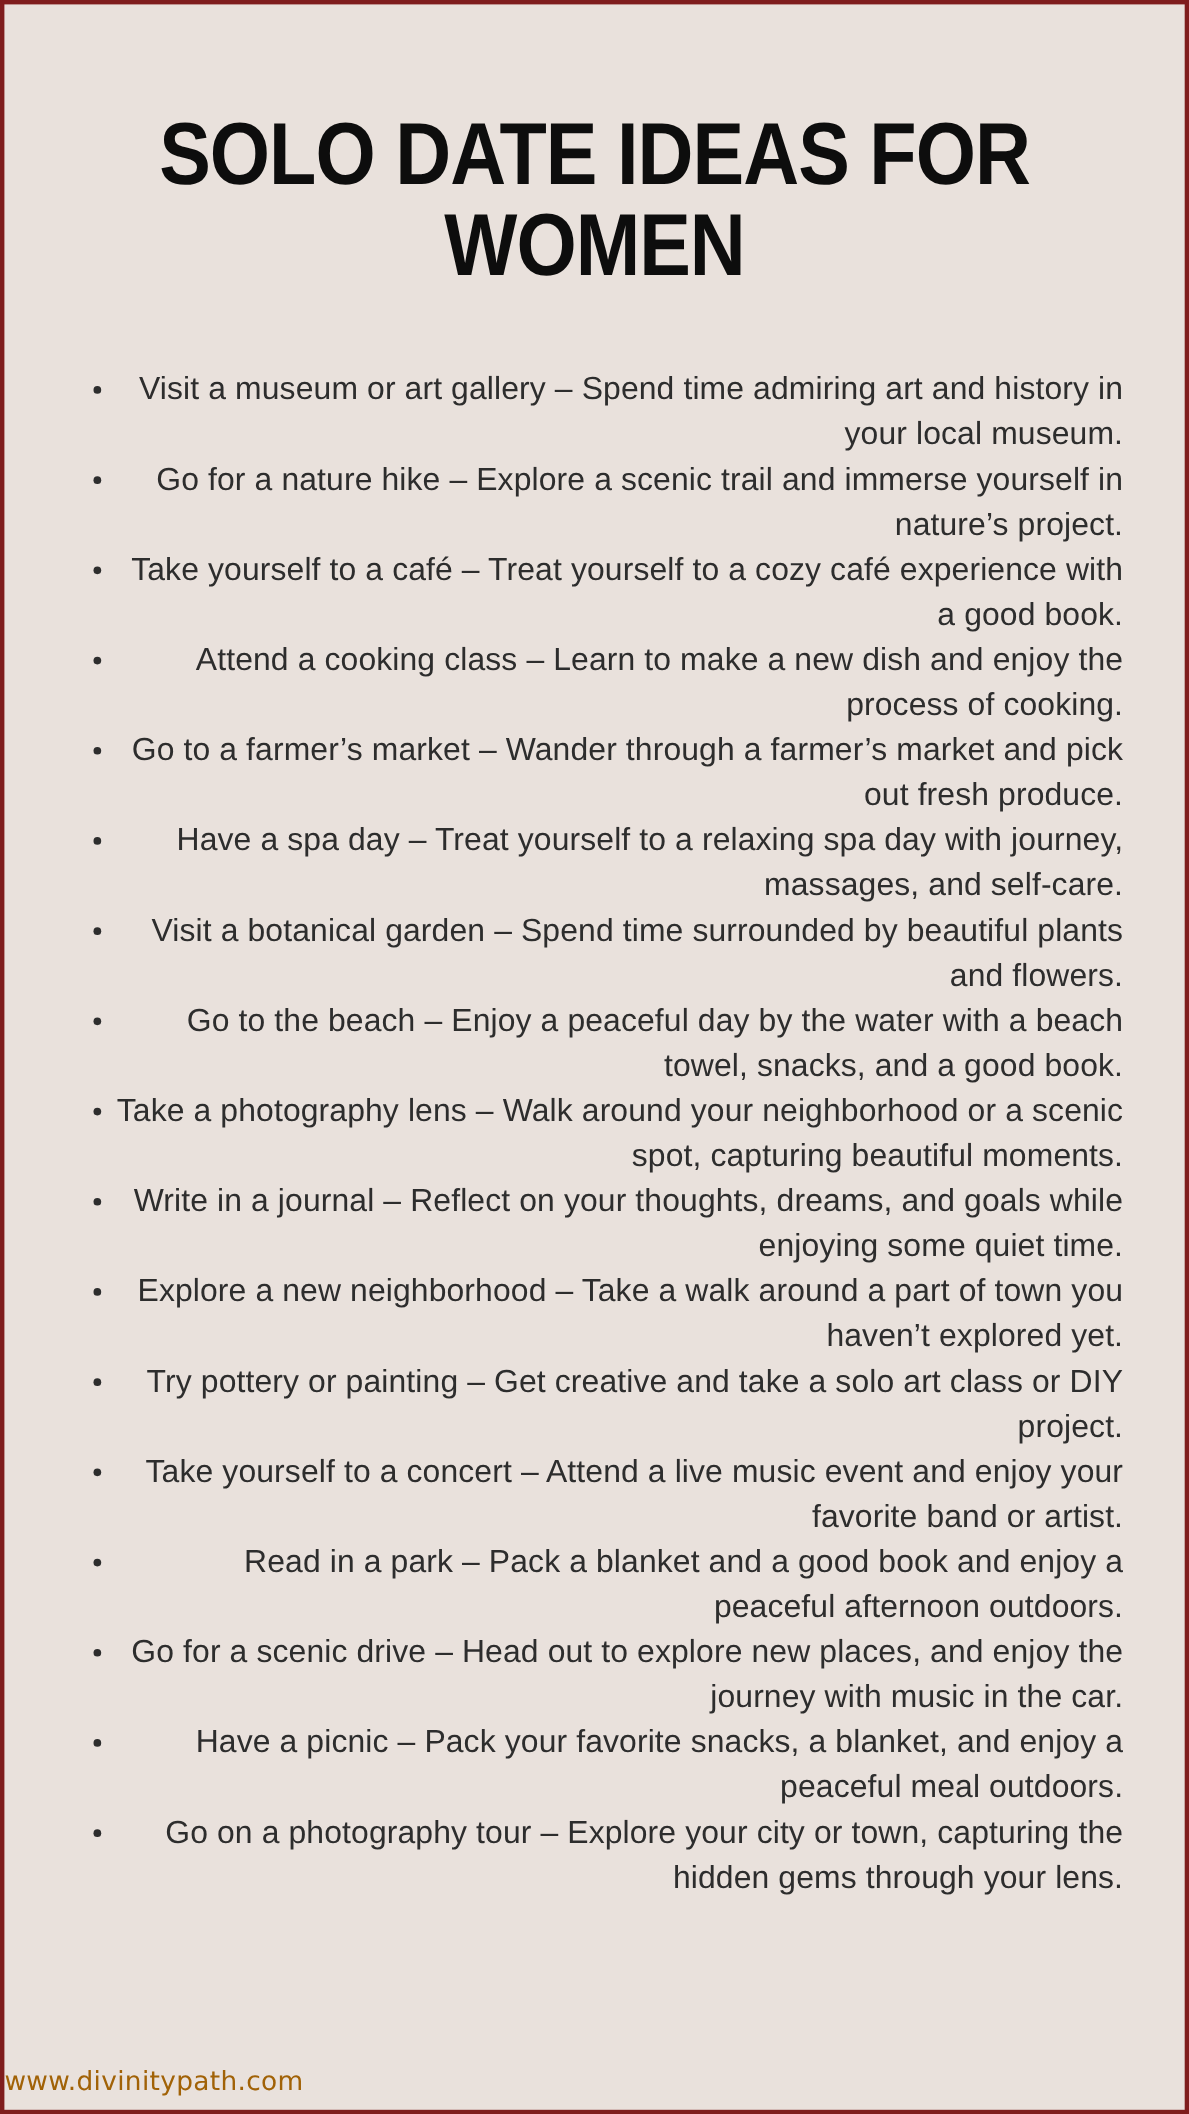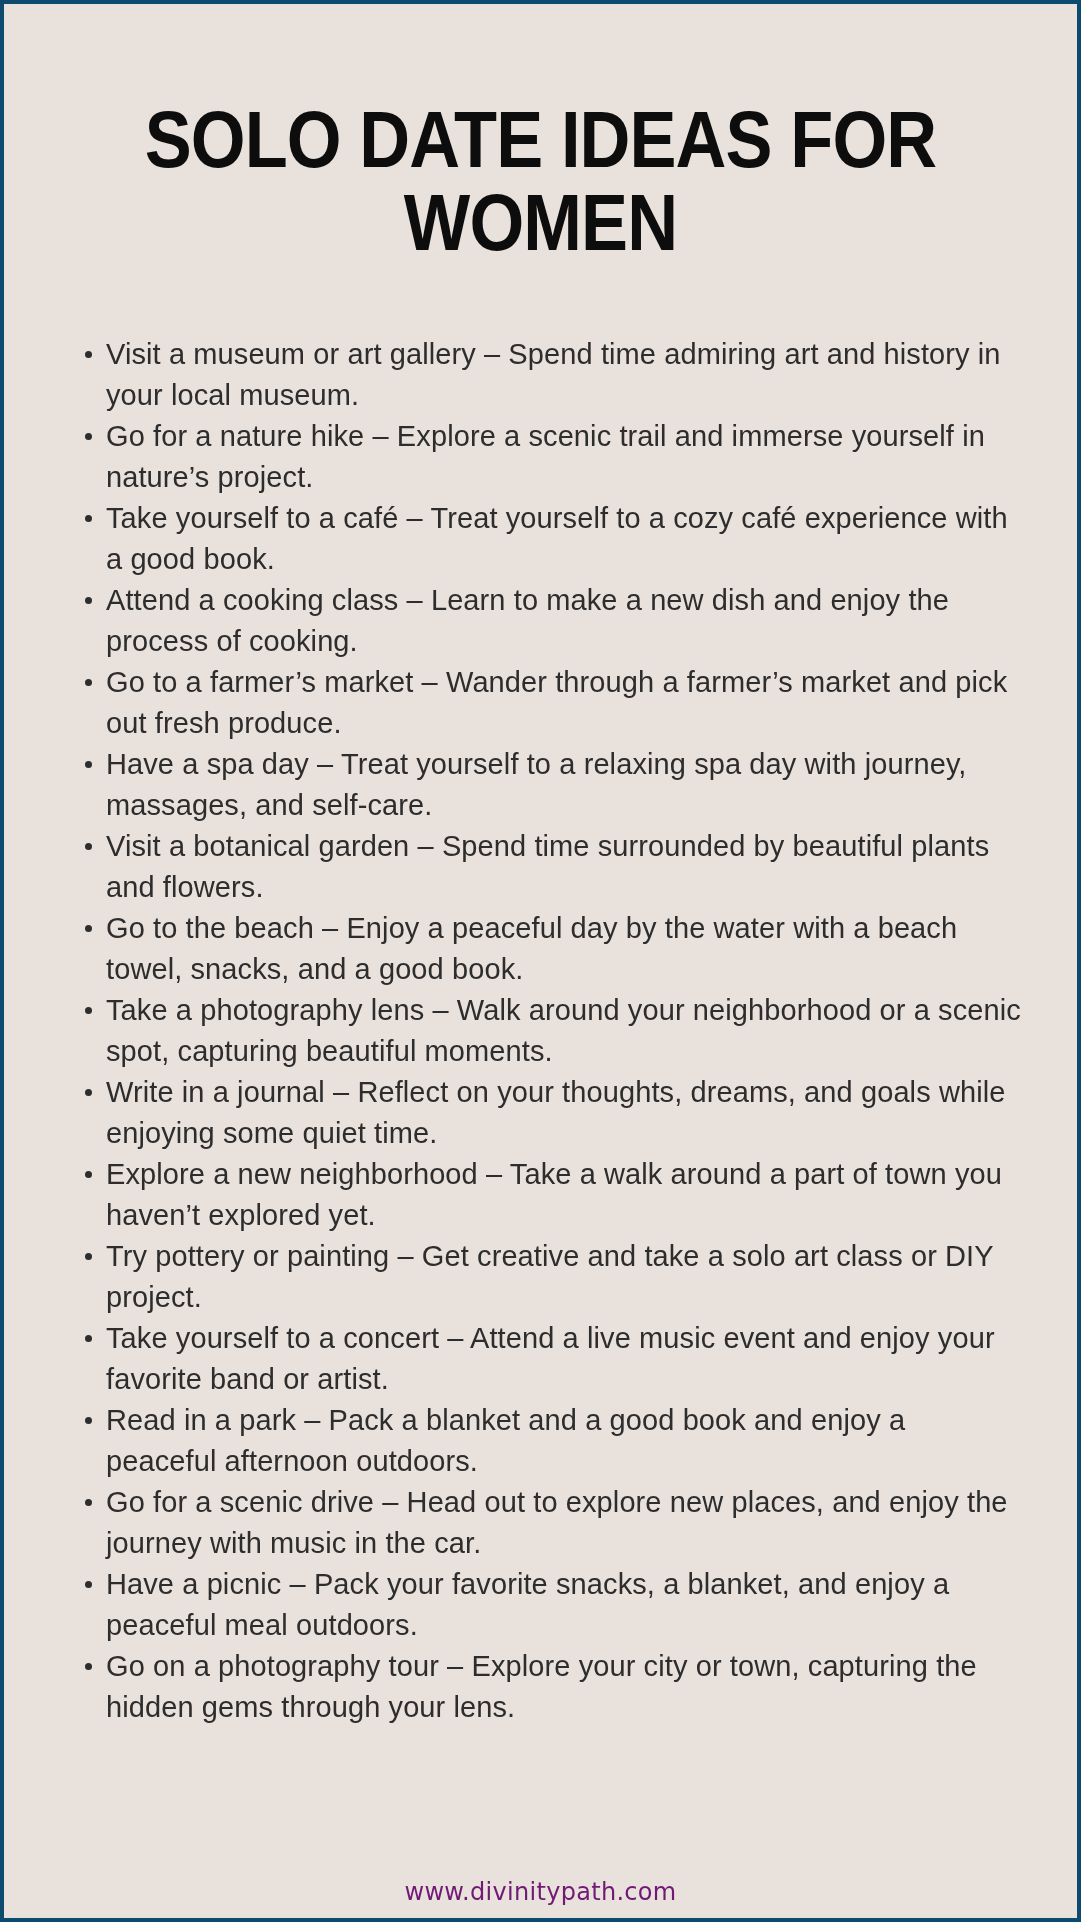"SOLO DATE IDEAS FOR" .page { border: 4px solid #0c4a6e -> 4px solid #7f1d1d }
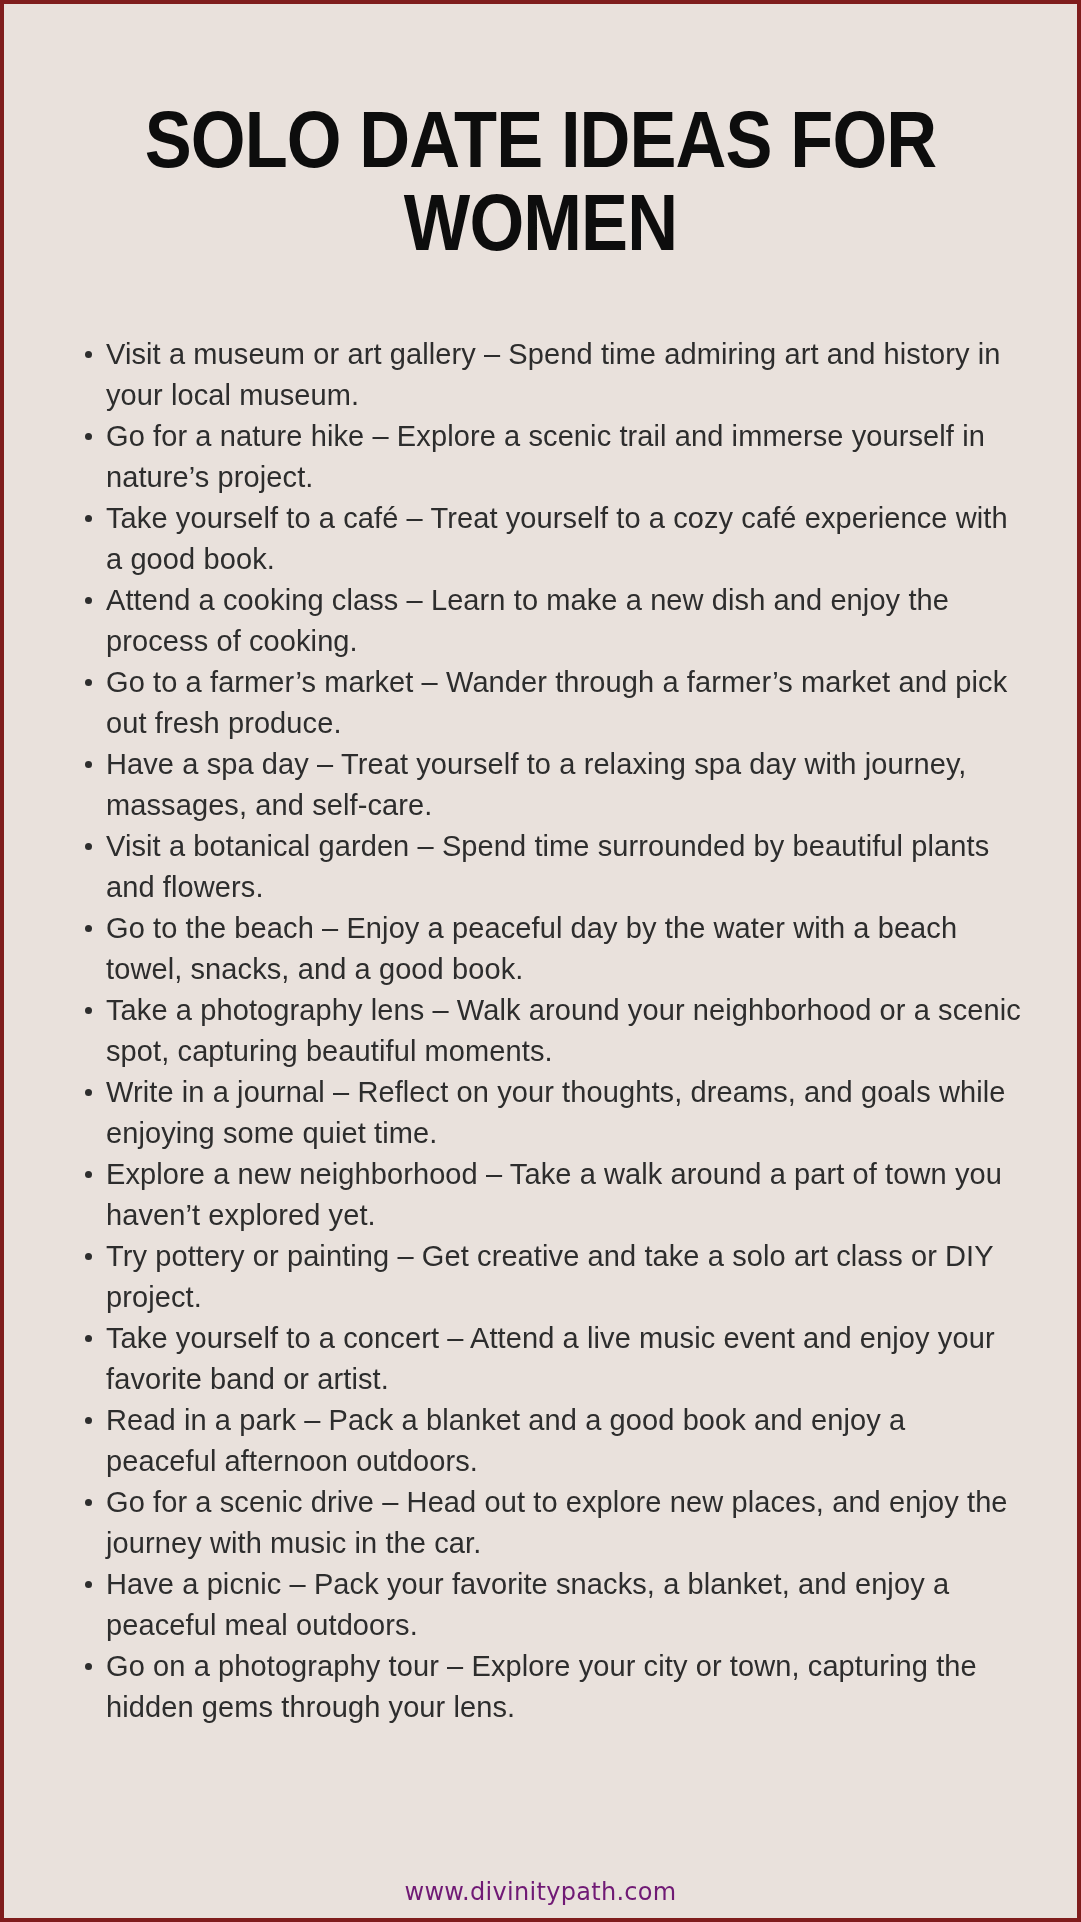"Visit a museum or art" .ideas li { text-align: none -> right }
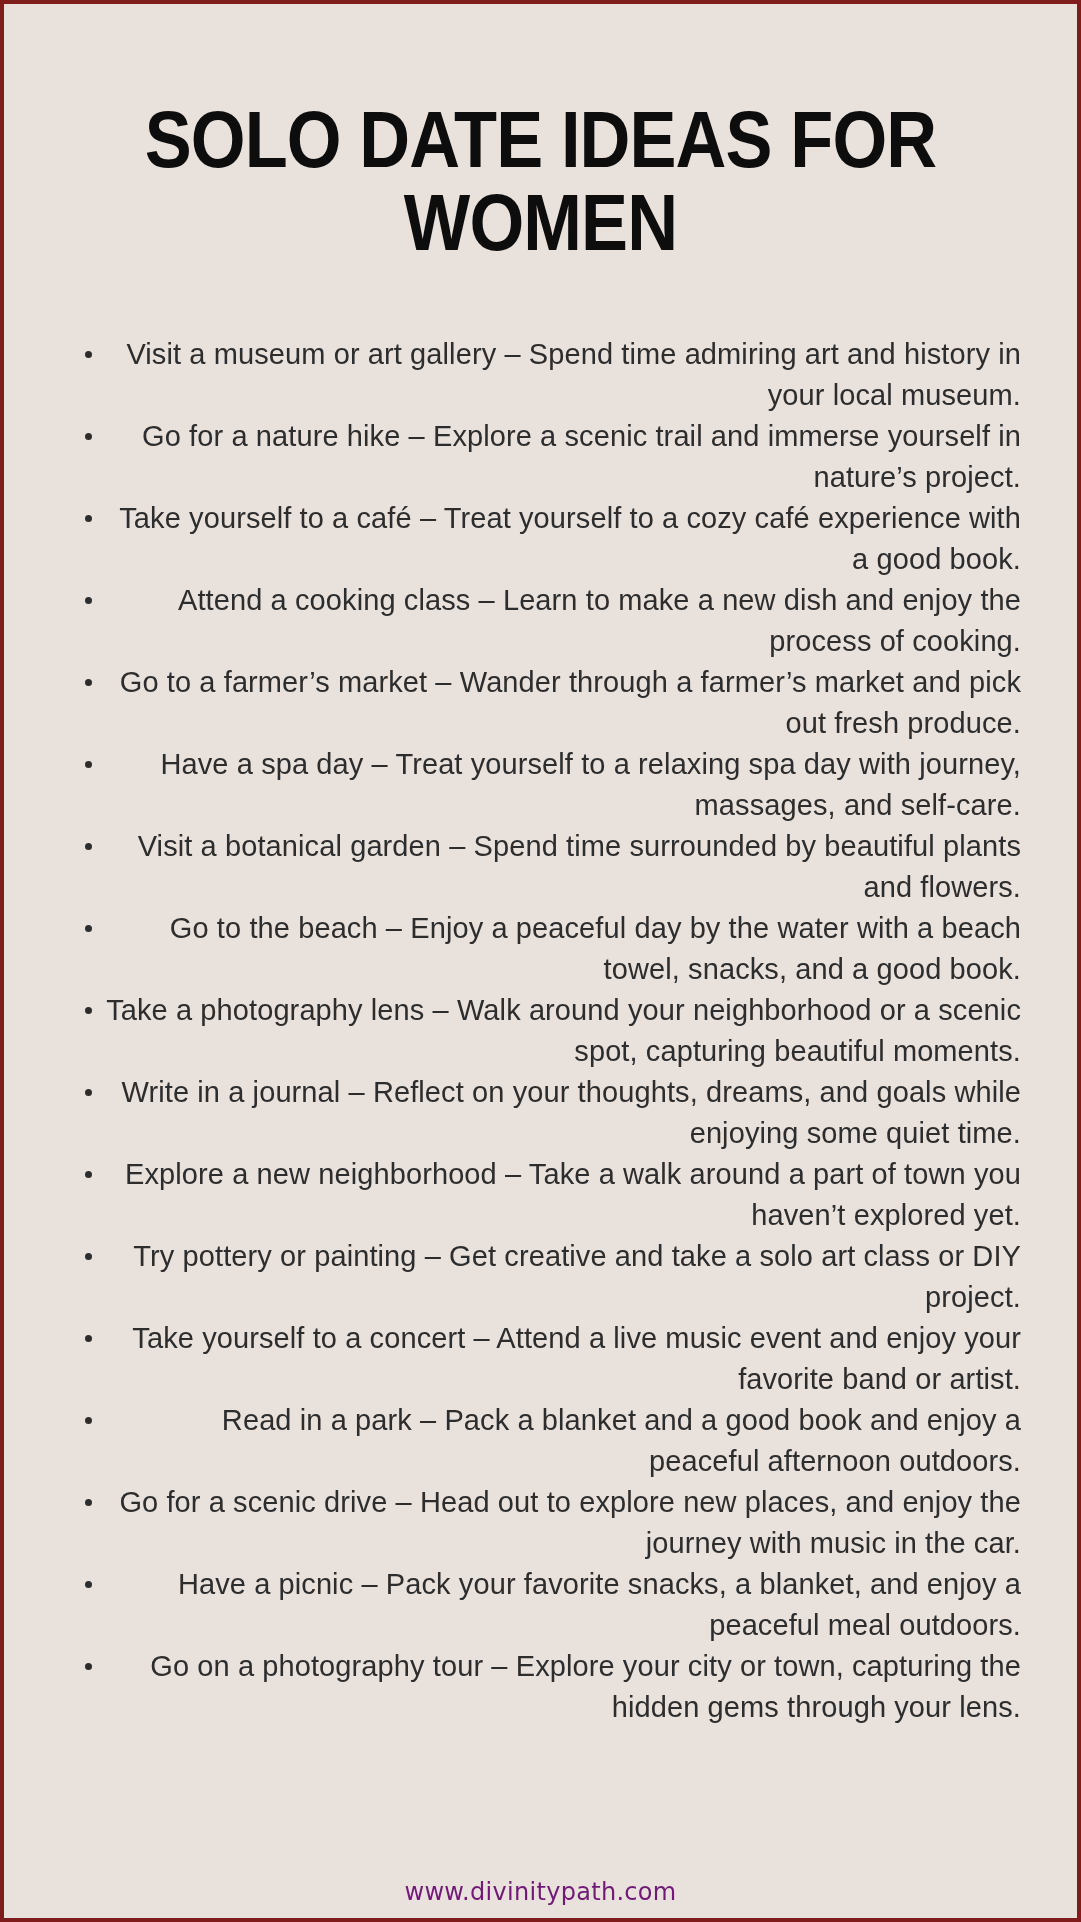"www.divinitypath.com" .footer { color: #701a75 -> #a16207; text-align: center -> left }
